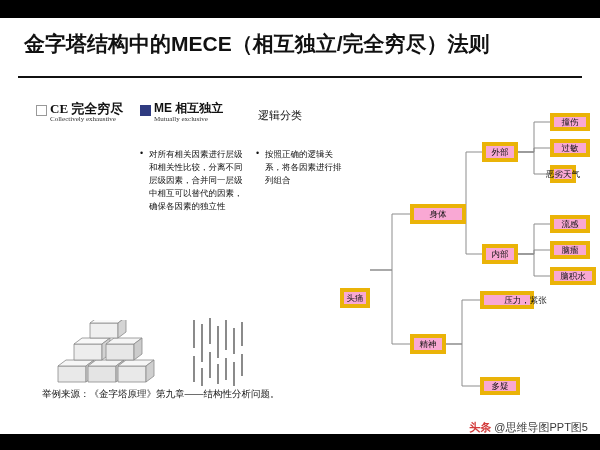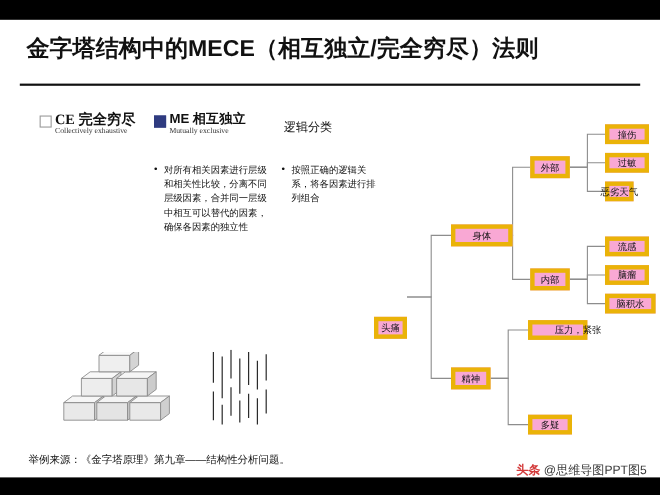"举例来源：《金字塔原理》第九章——结构性分析问题。" .caption { left: 26px -> 42px; margin-top: 24px -> none }
